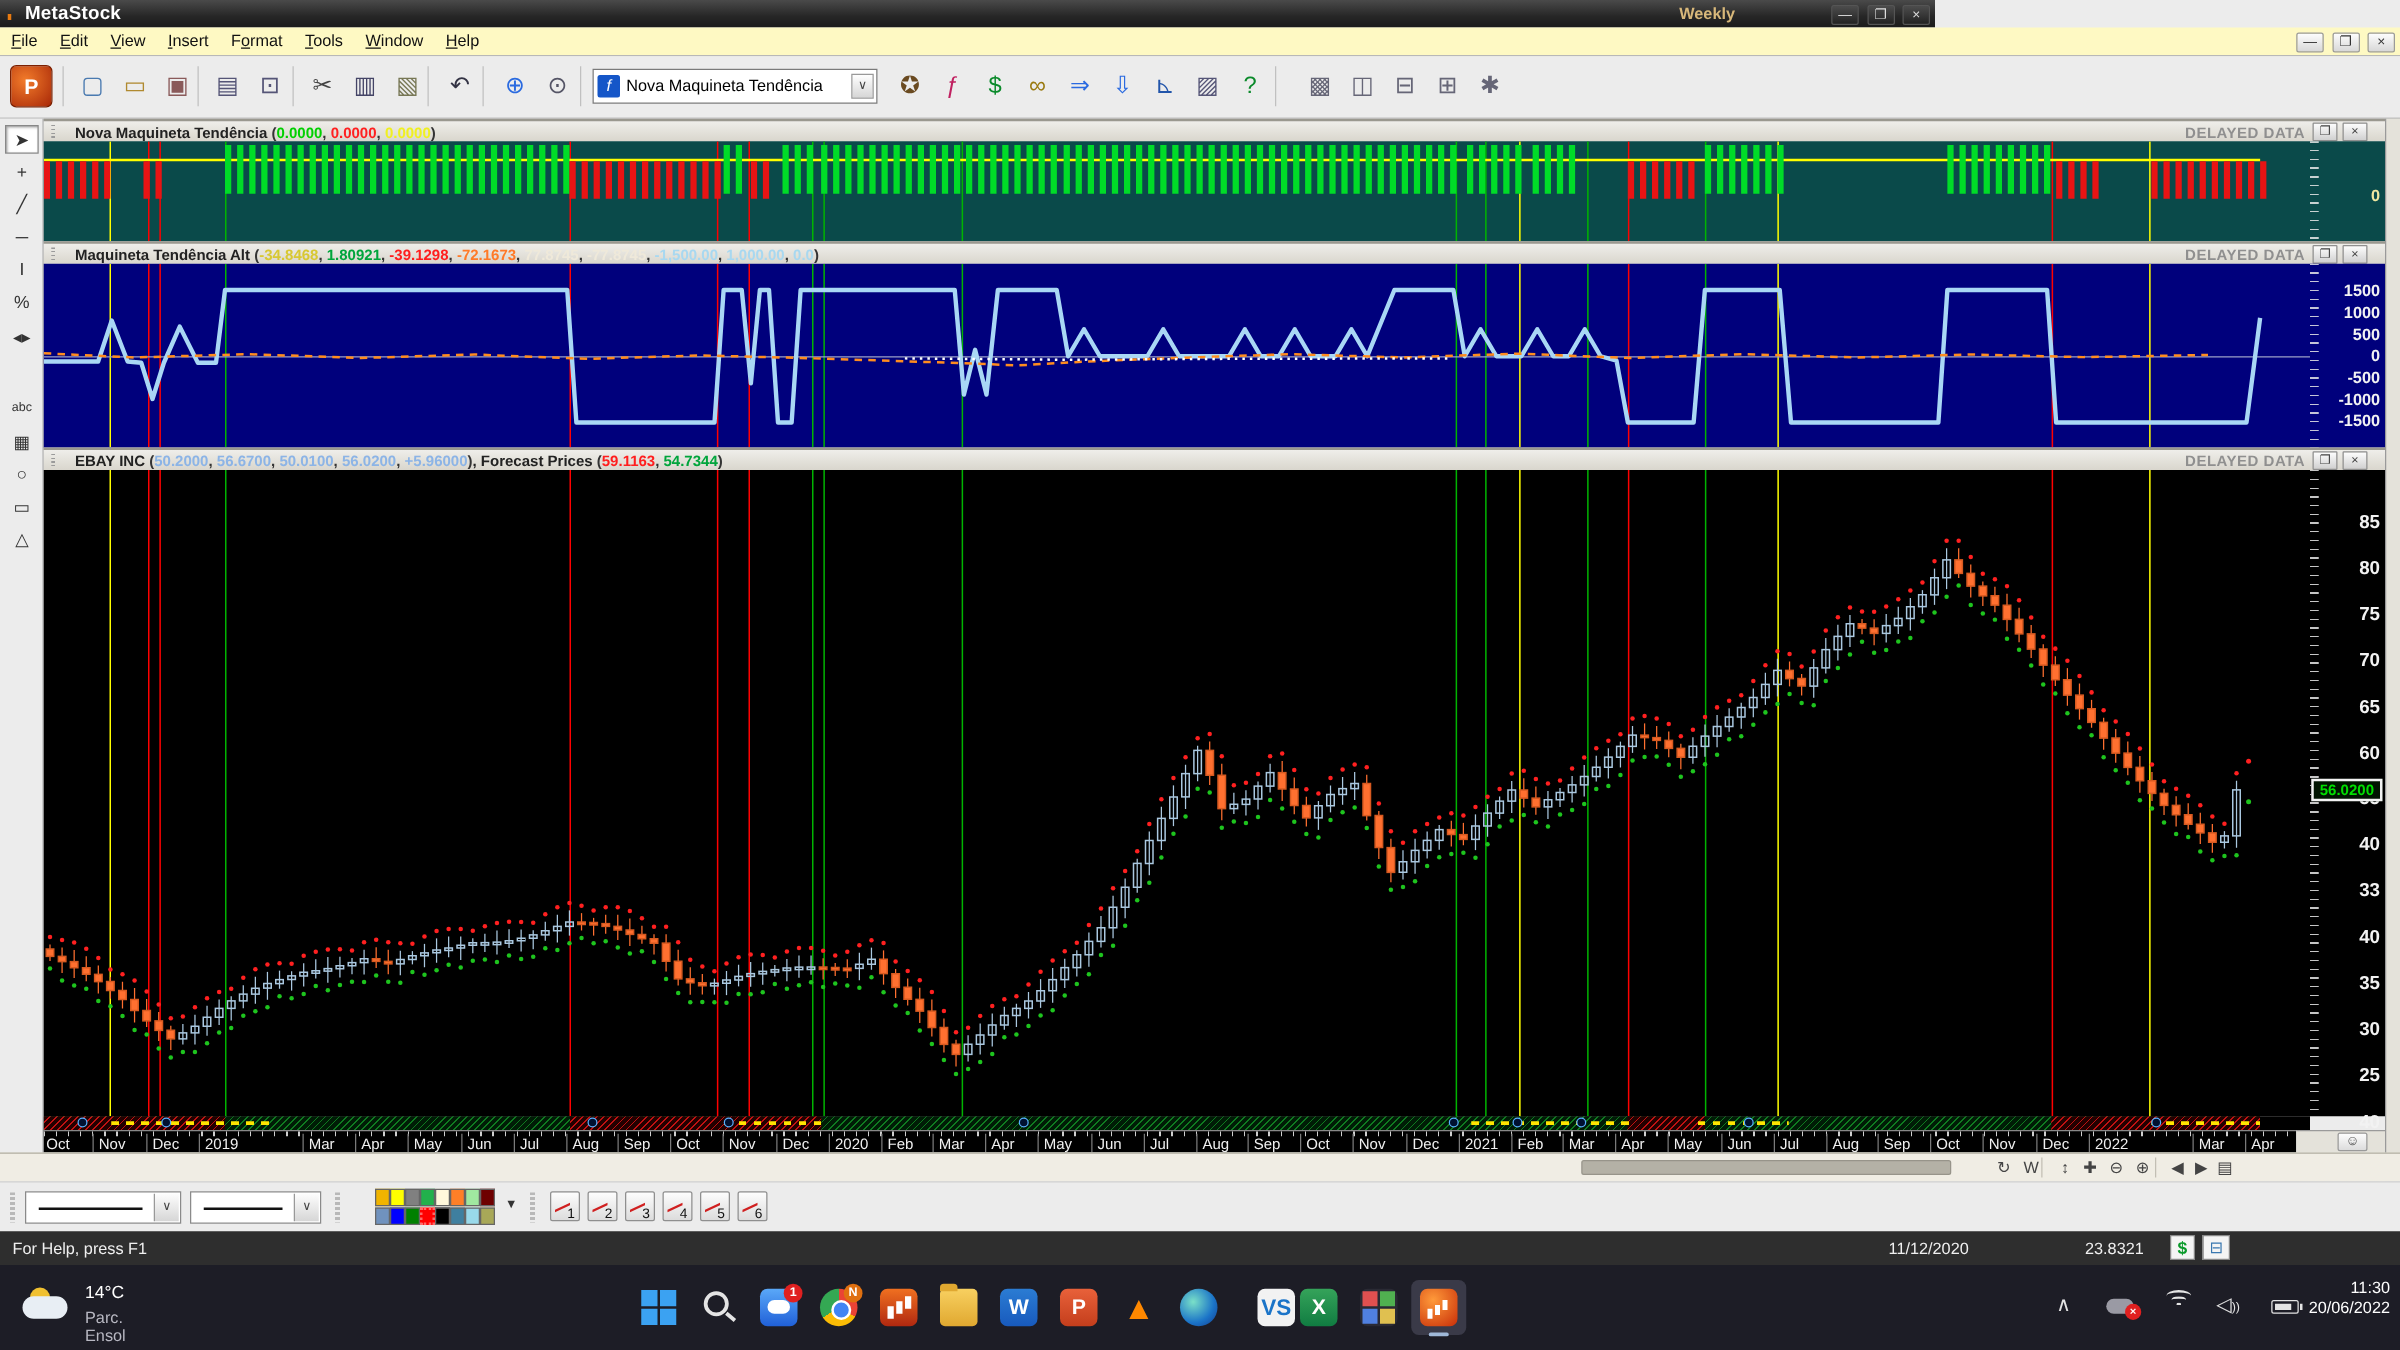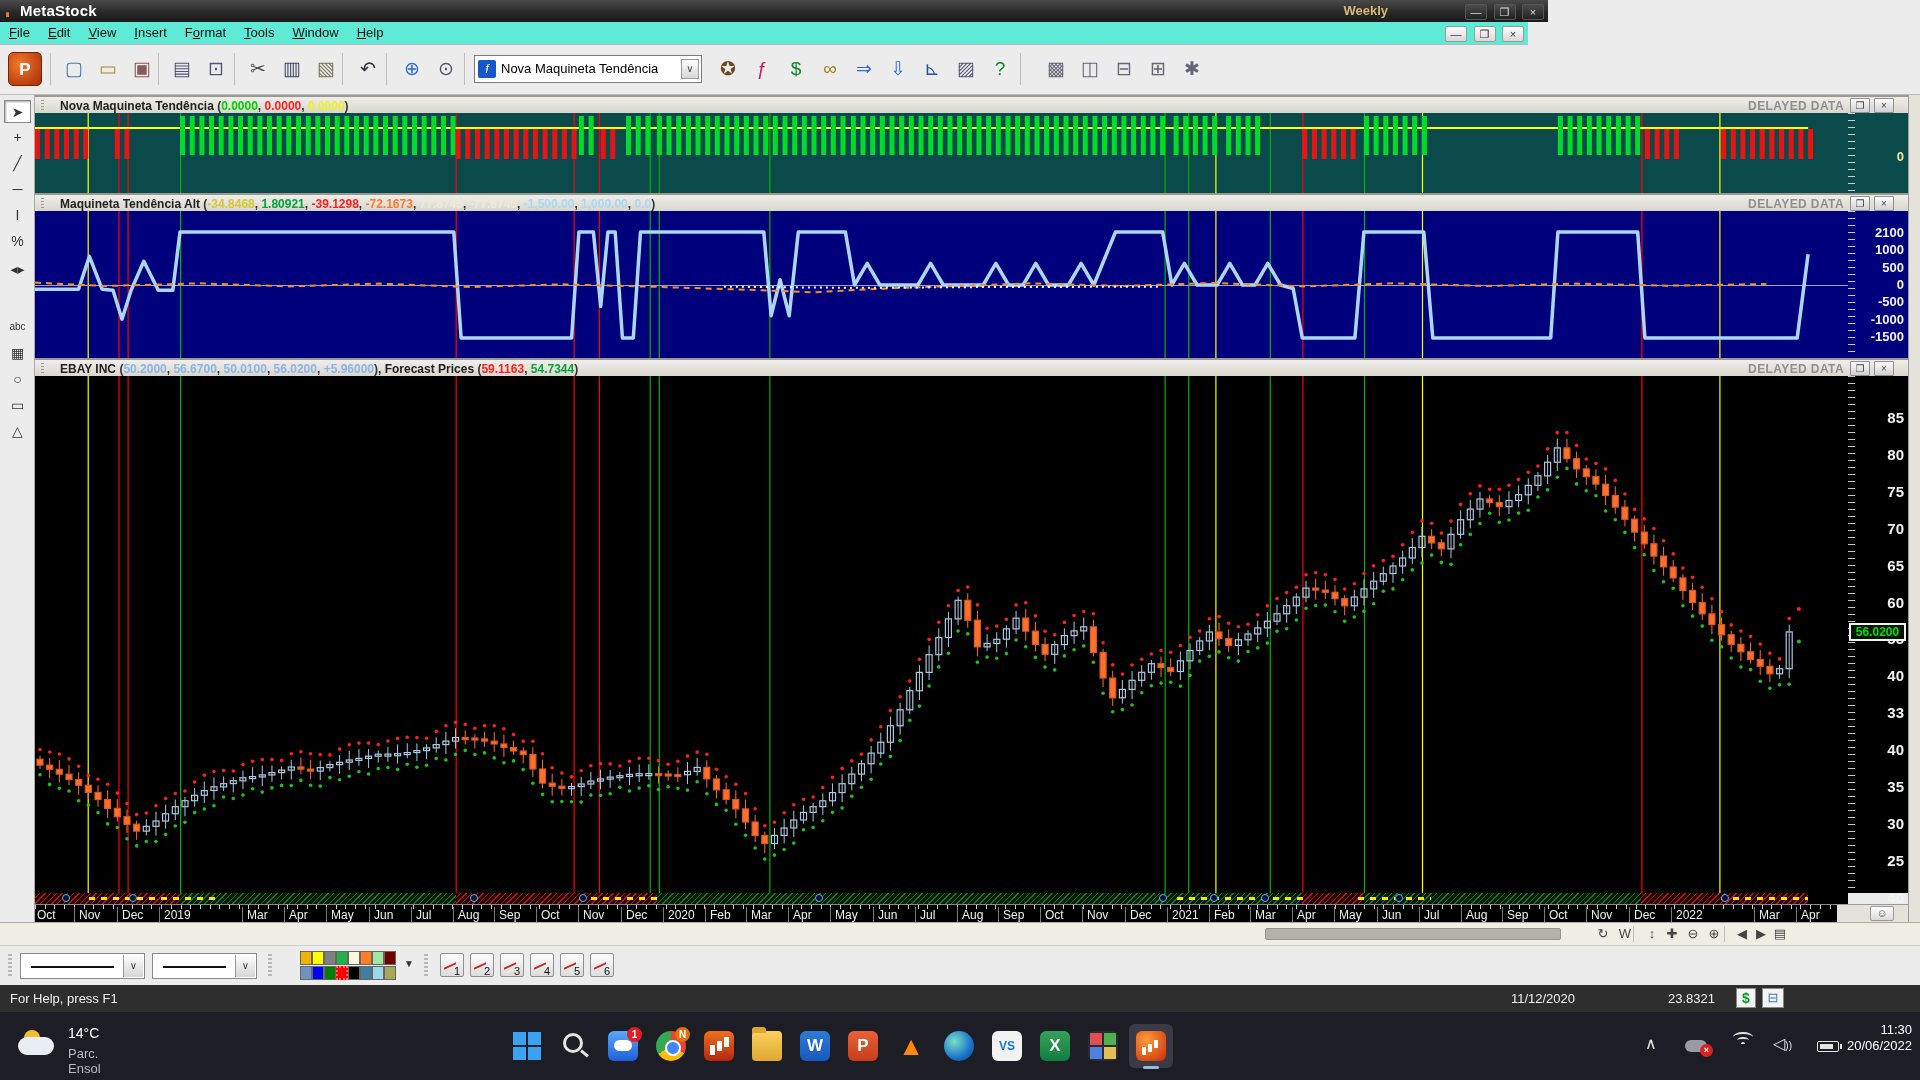"File Edit View Insert Format" #menubar { background: #5eead4 -> #fef9c3; width: 1528px -> 1920px }
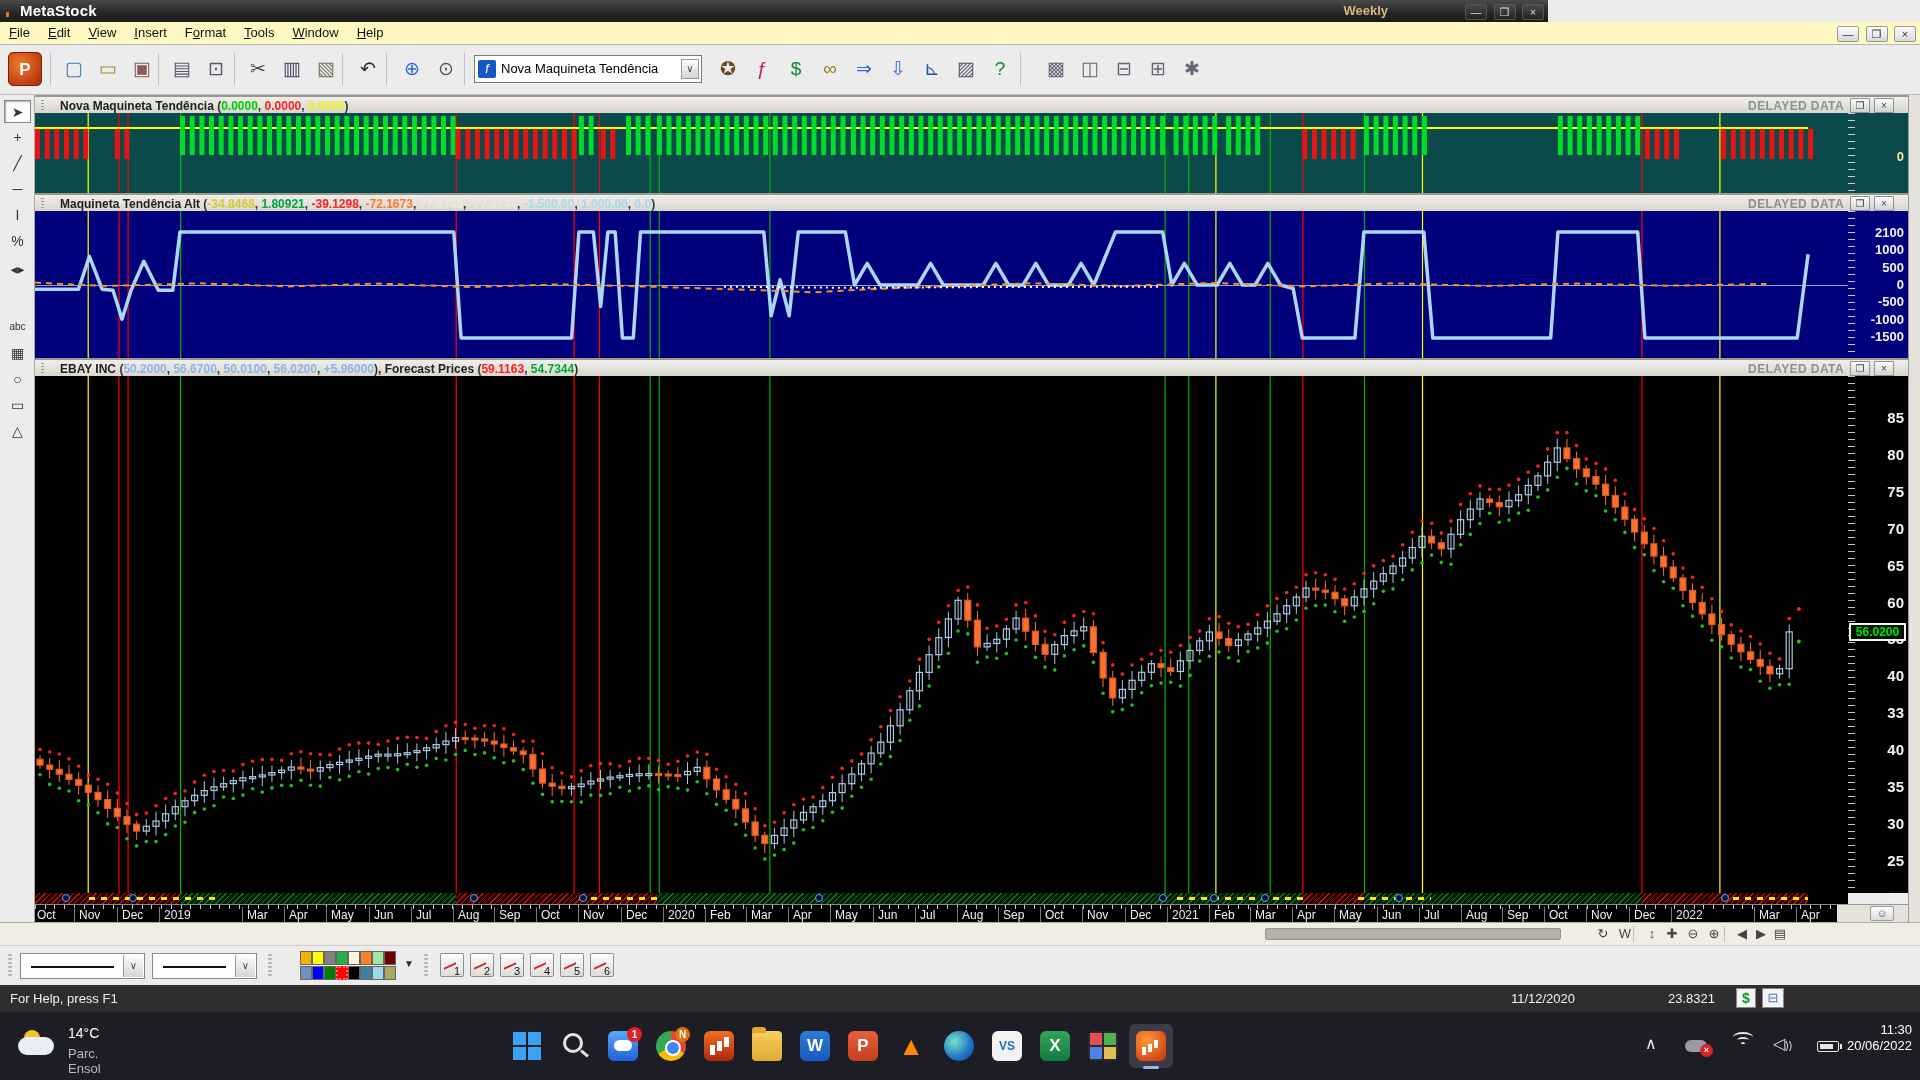"2100" div.axis-label { text: 2100 -> 1500 }
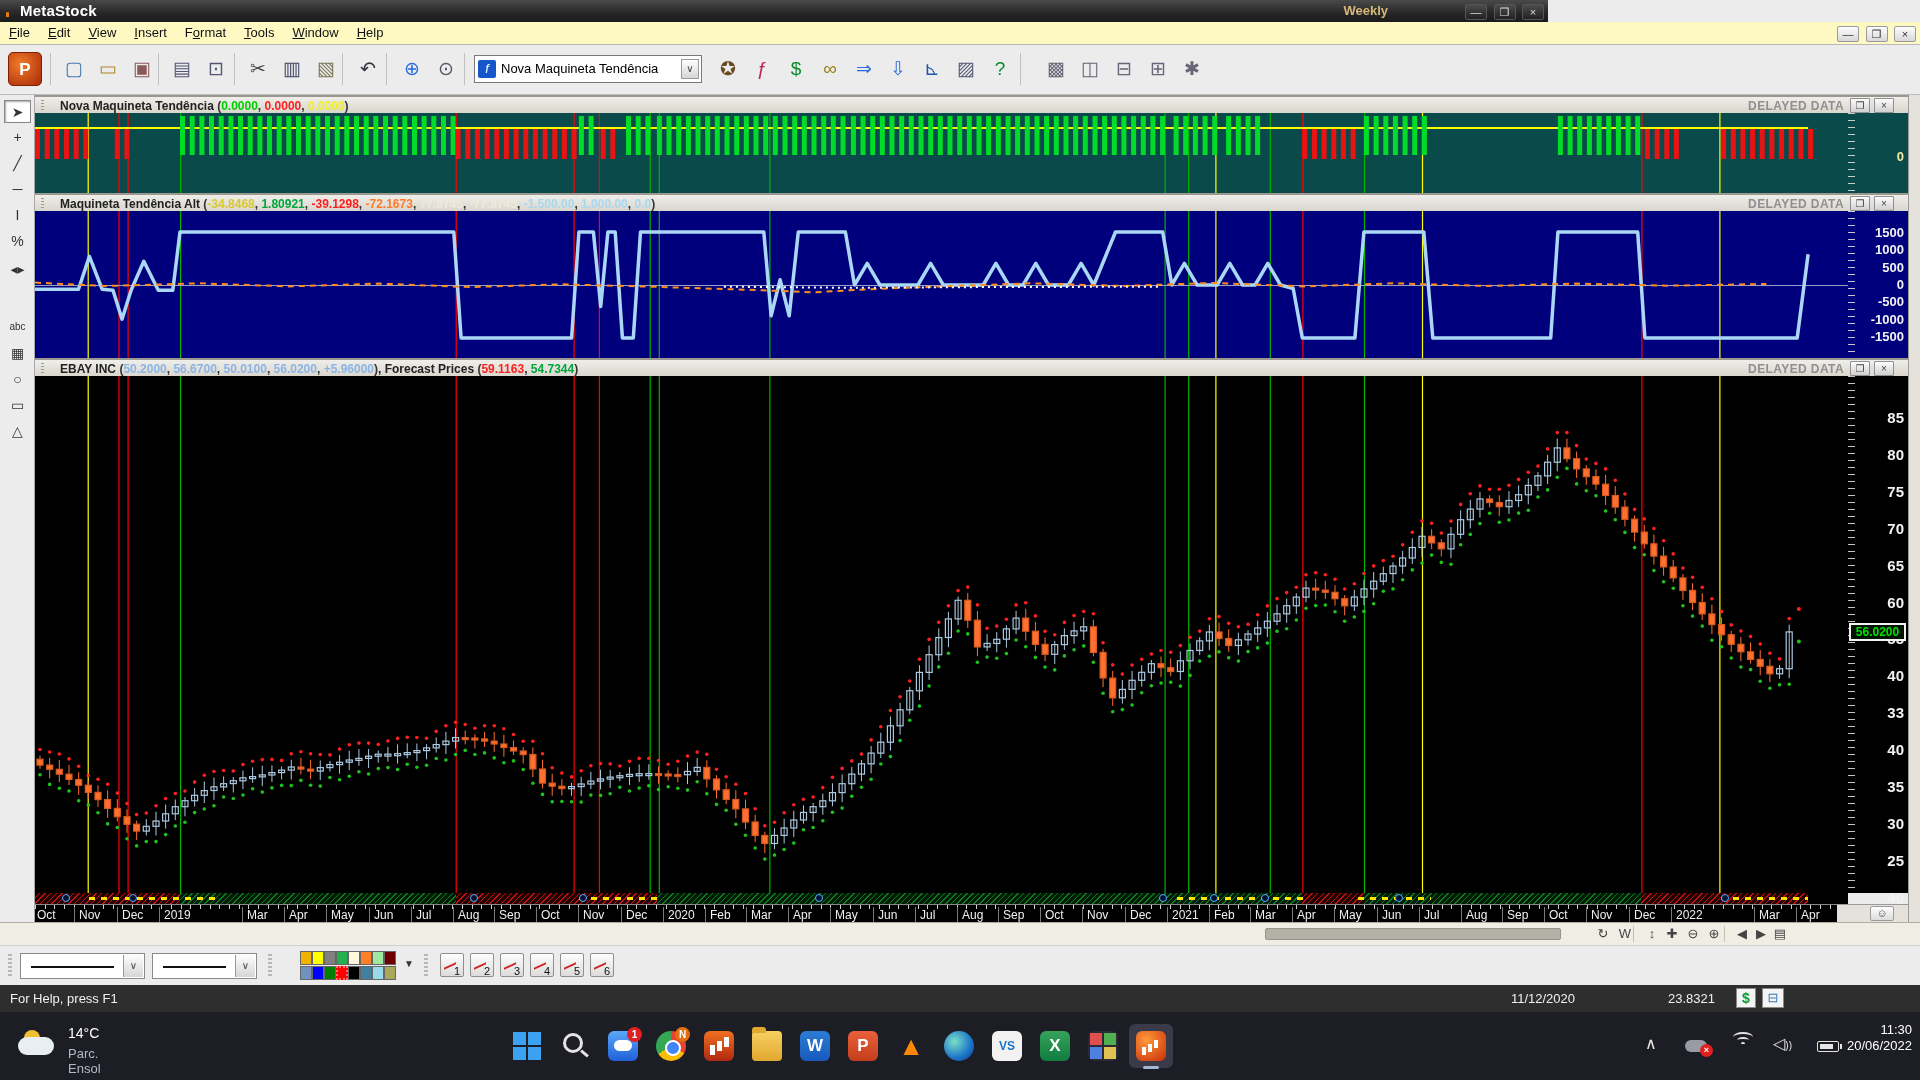"VS" .k-vscode { font-size: 12px -> 18px; margin-left: none -> 14px }
